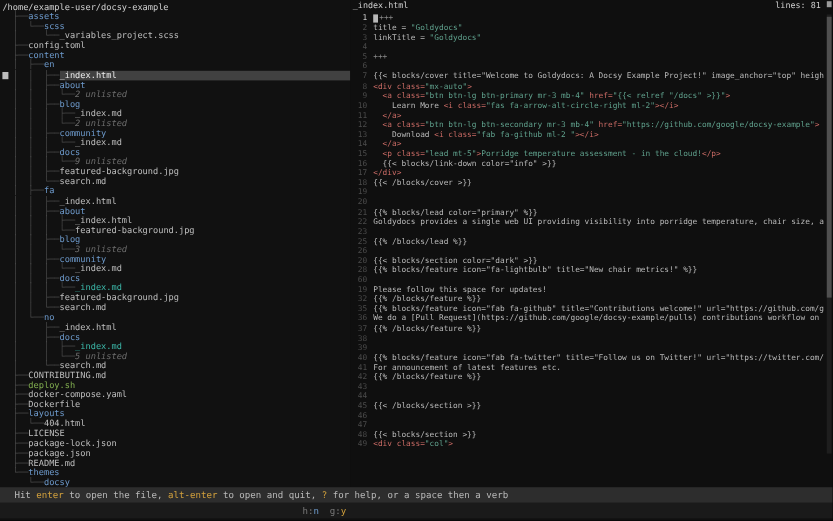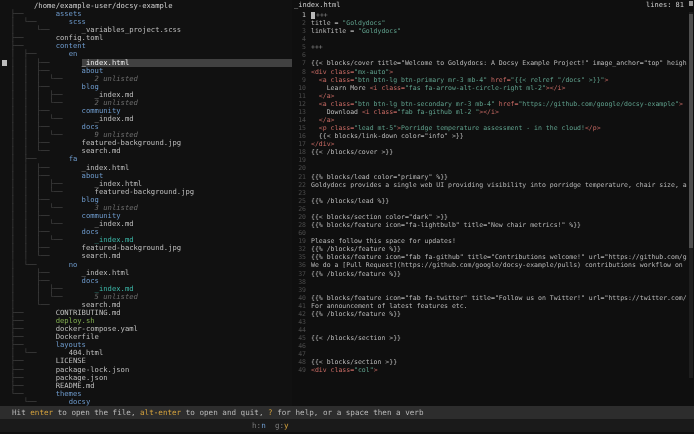"/home/example-user/docsy-example" .trow .nm { margin-left: 32px -> none }
